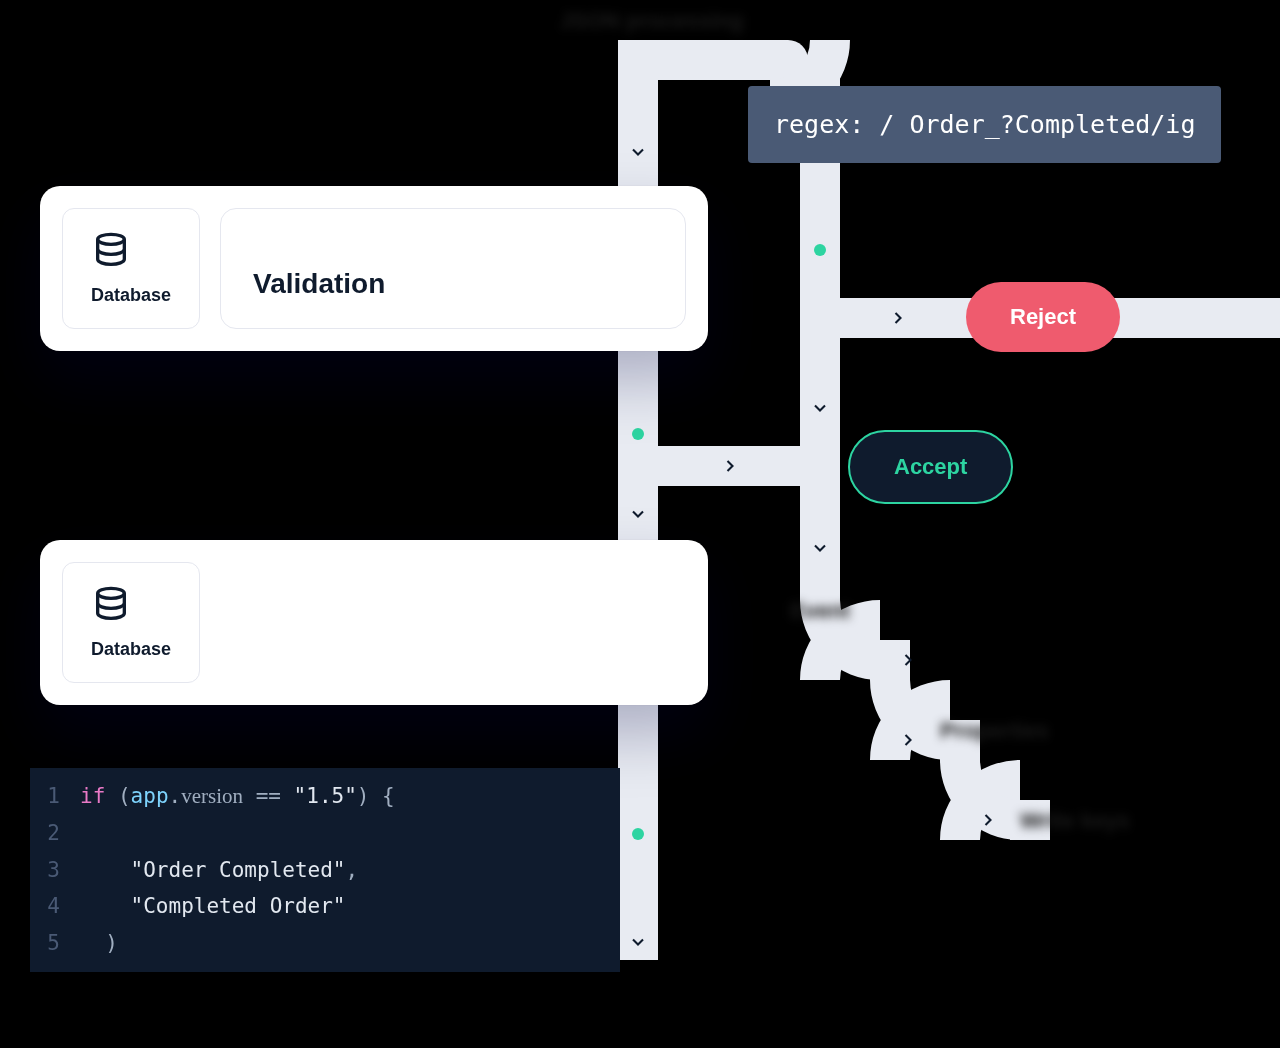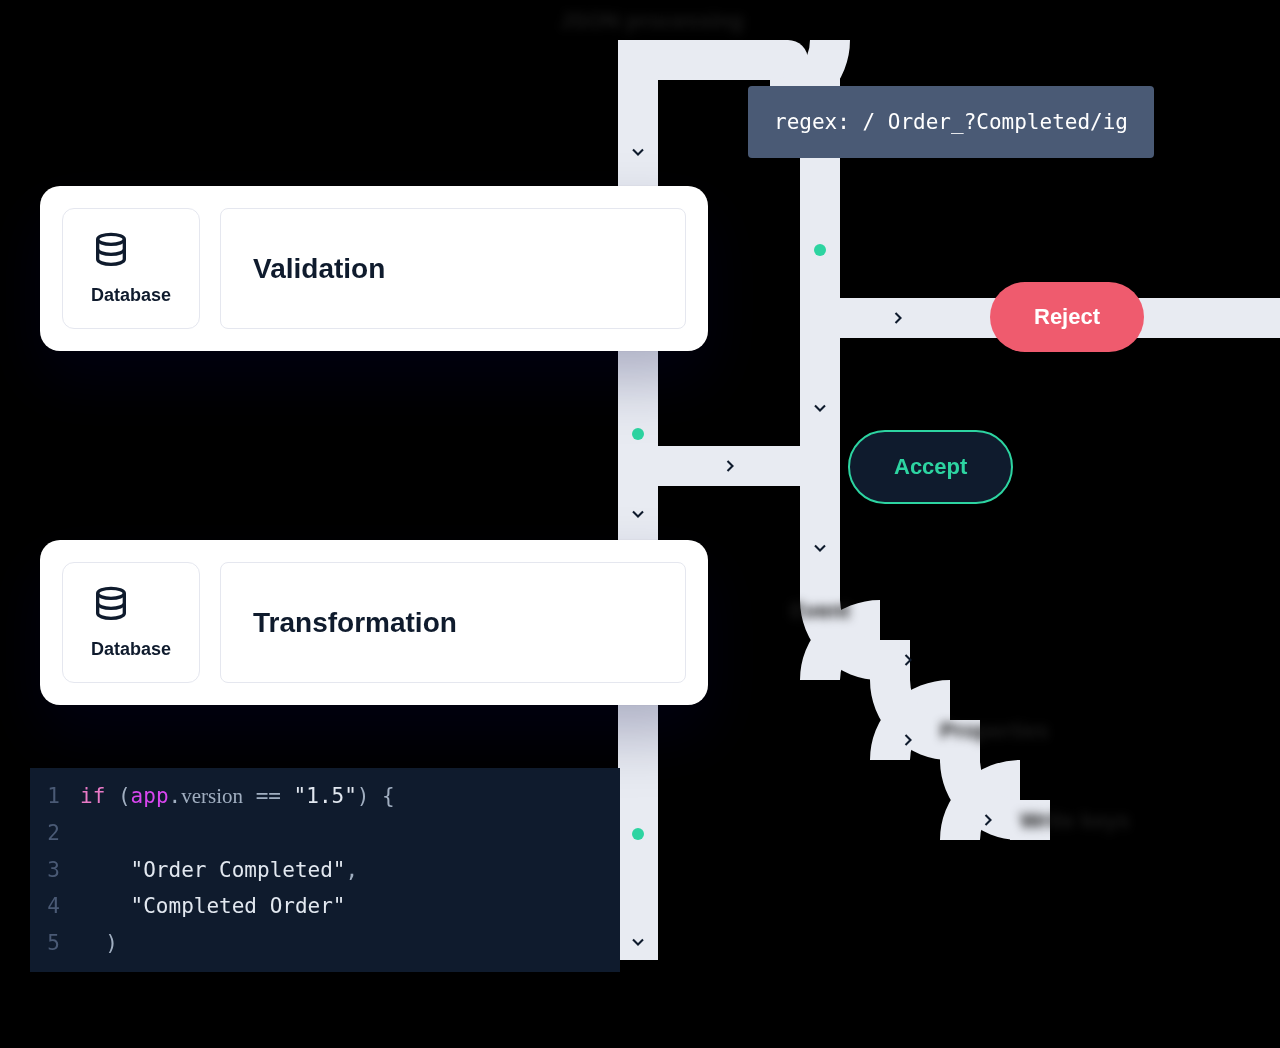"regex: / Order_?Completed/ig" .regex-box { font-size: 21px -> 25px }
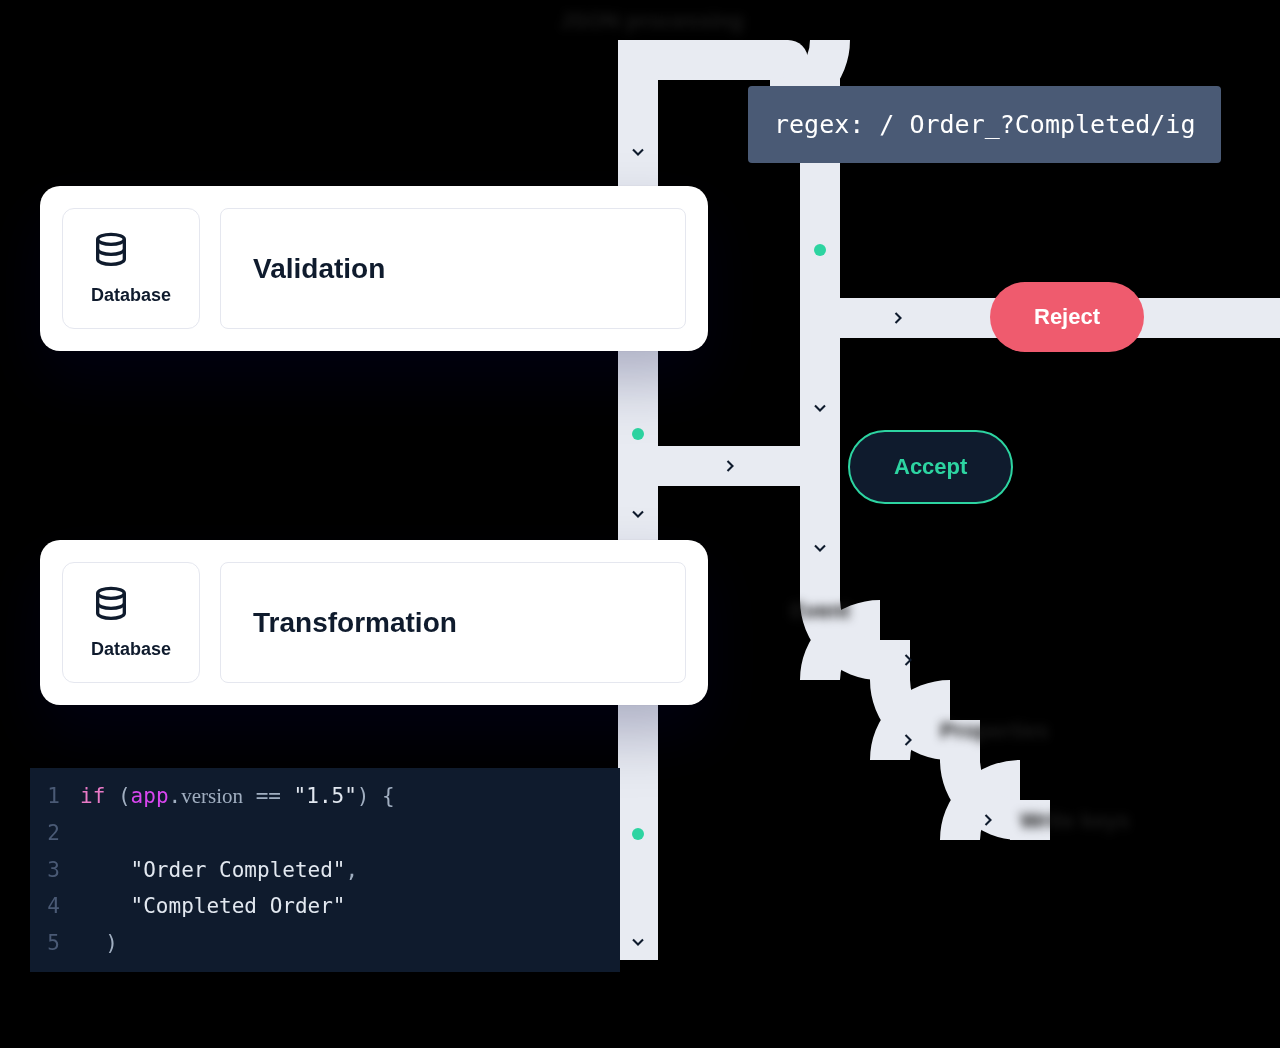"Validation" .card-body { align-items: center -> flex-end; border-radius: 8px -> 16px }
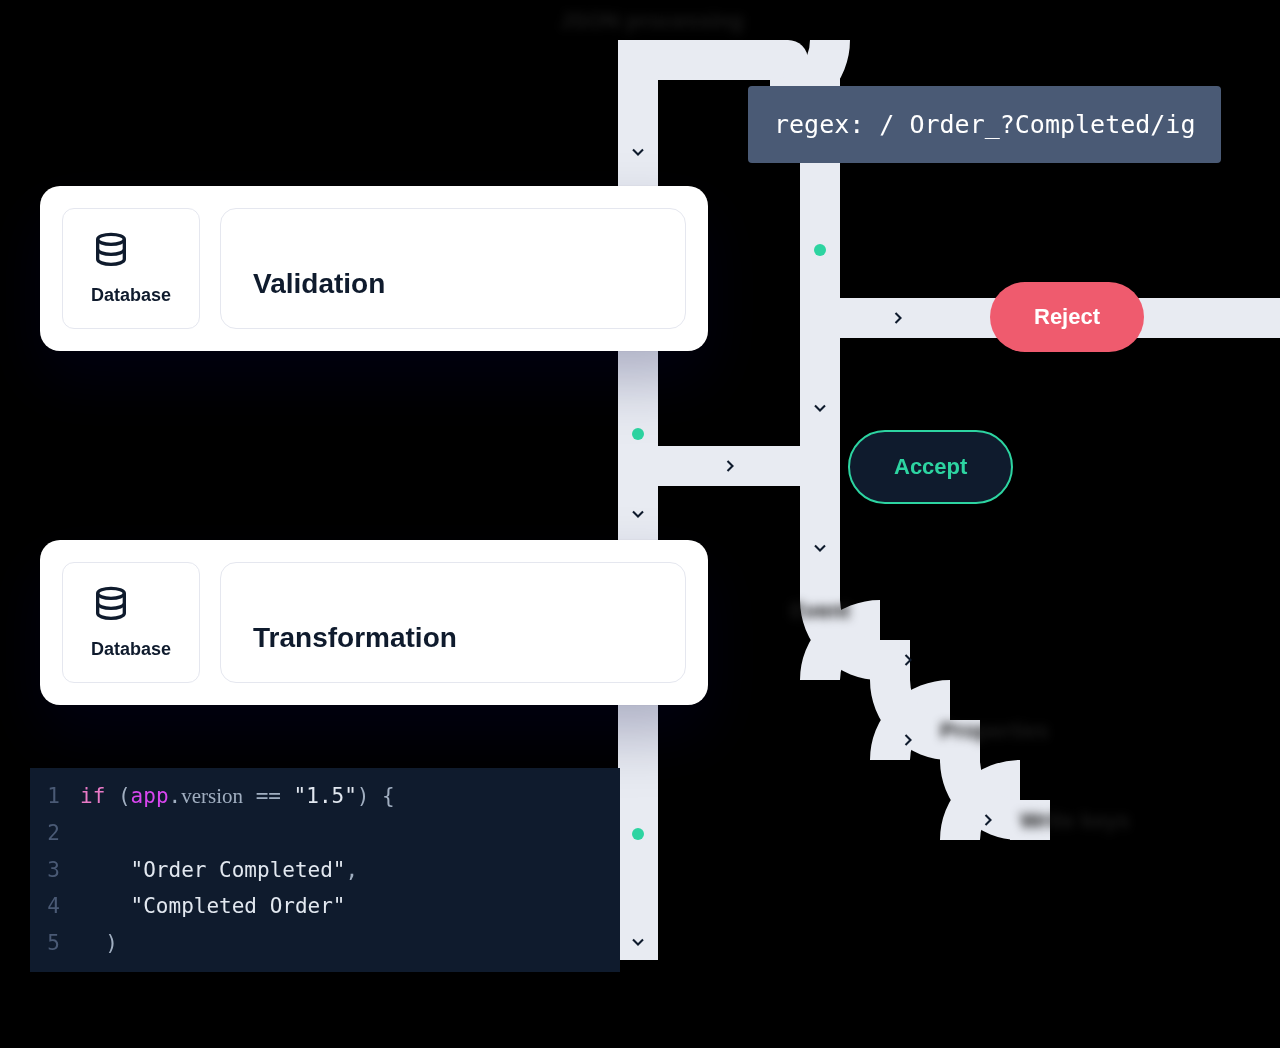"Reject" div.pill { left: 990px -> 966px }
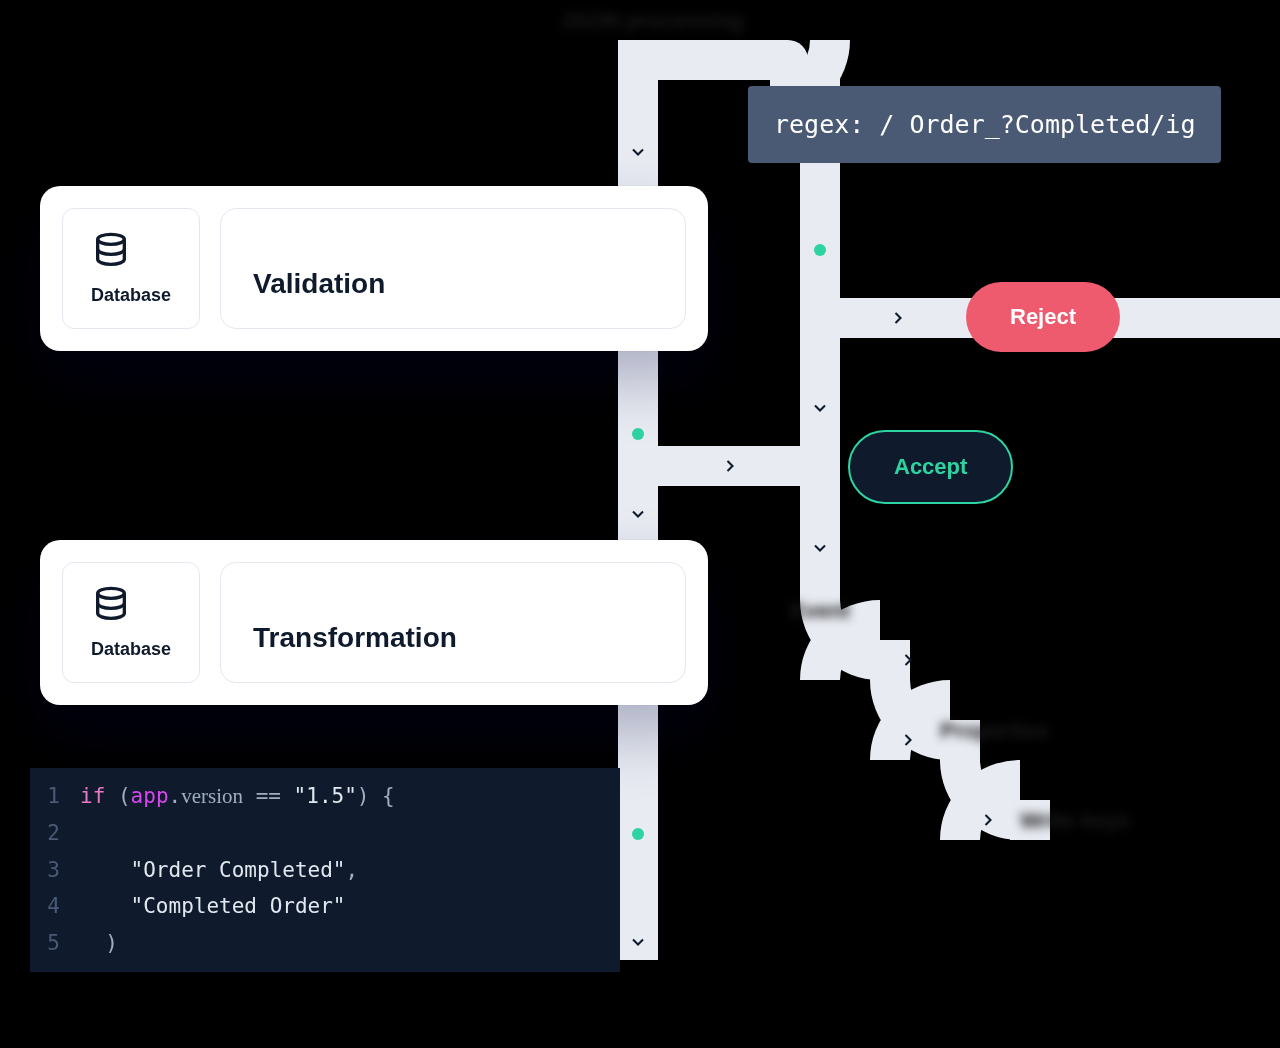"Transformation" div.card-body { html: <div> <span>Transformation</span> </div> -> none }
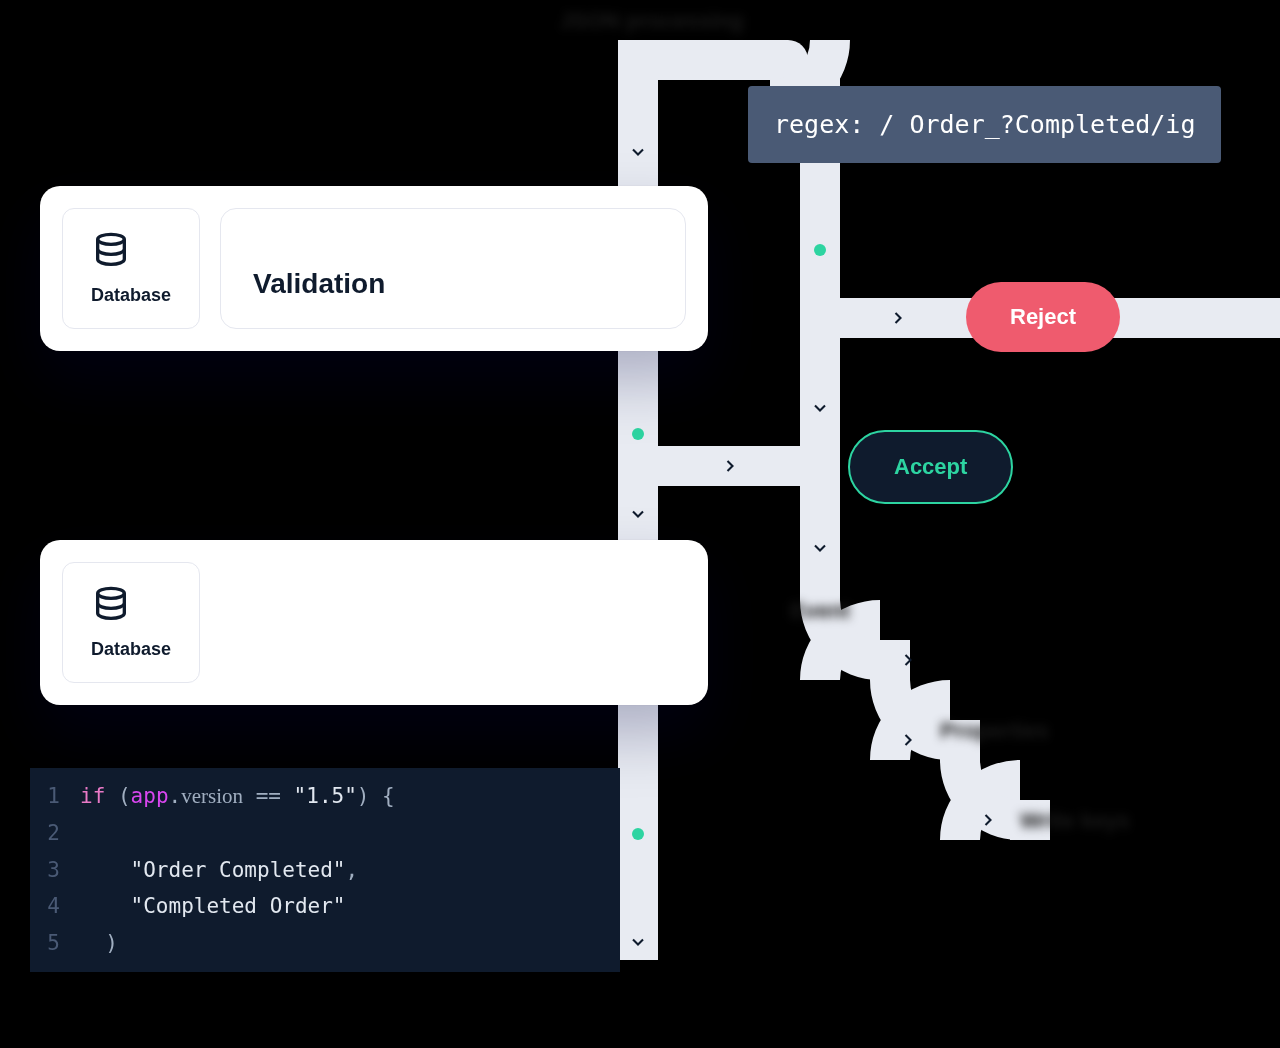"app" .tok-id { color: #d946ef -> #7dd3fc }
